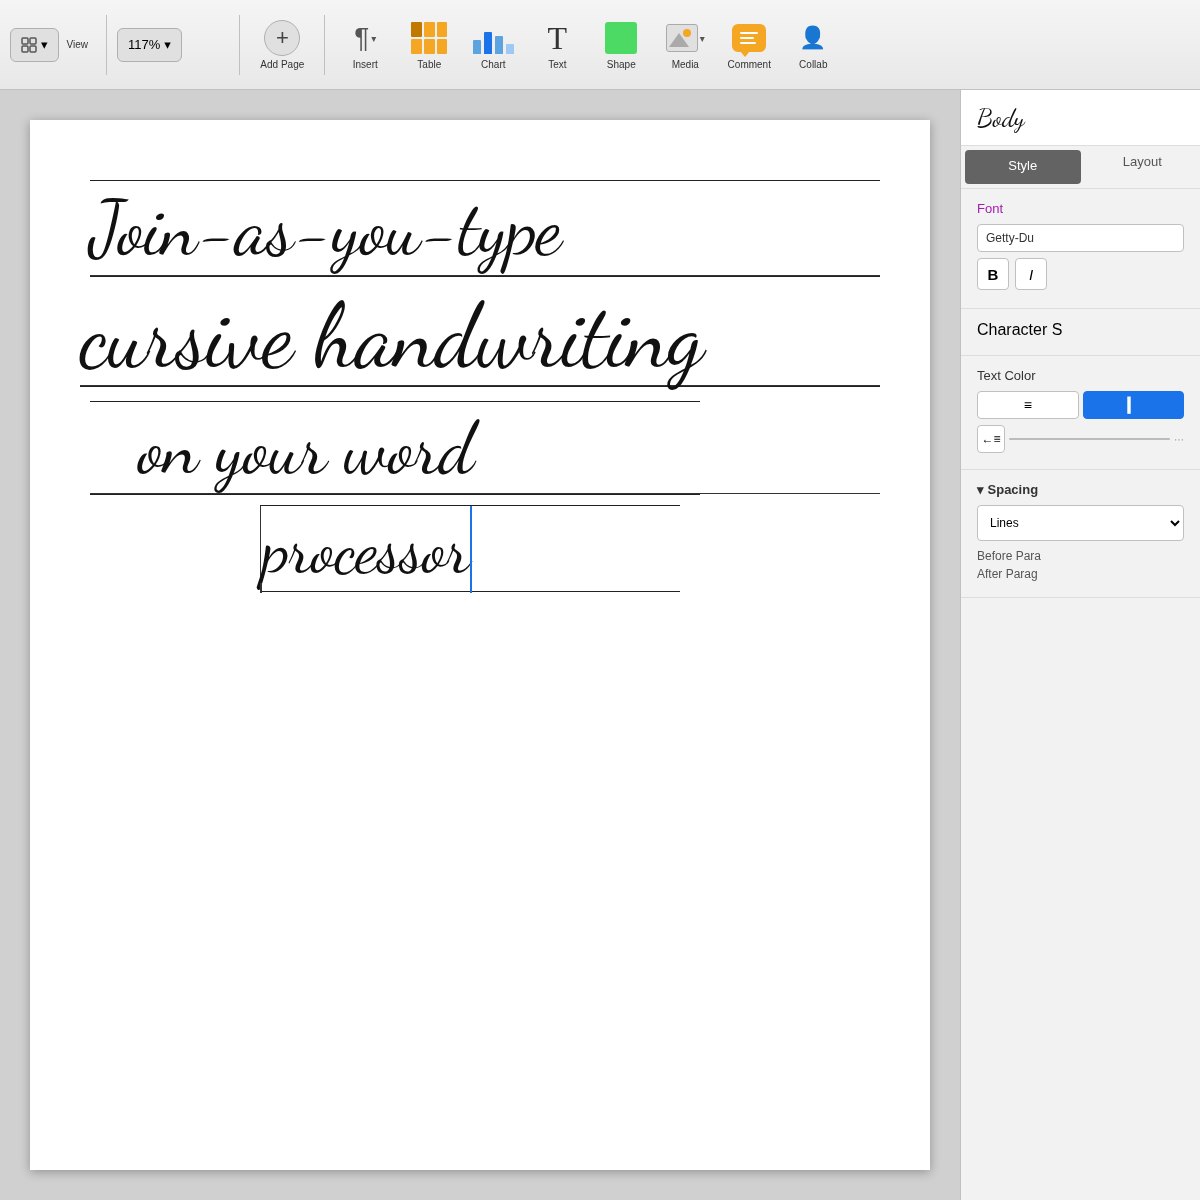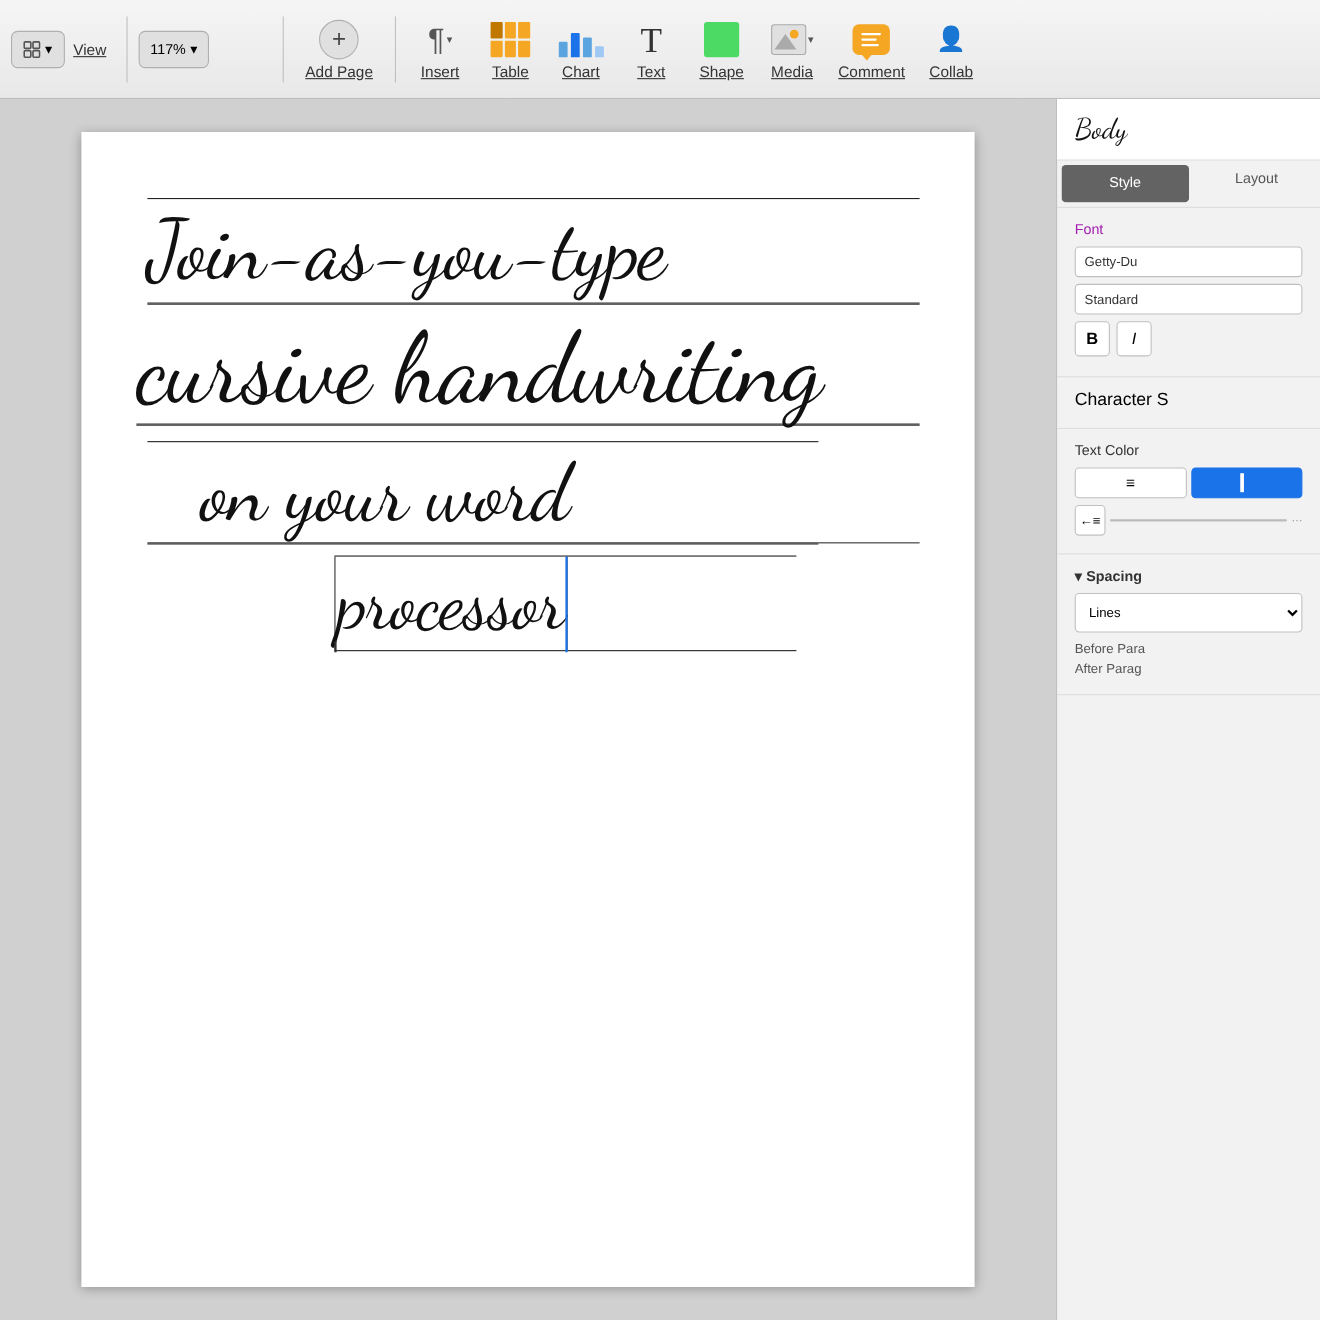"View" .toolbar-label { font-size: 14px -> 10px; text-decoration: underline -> none }
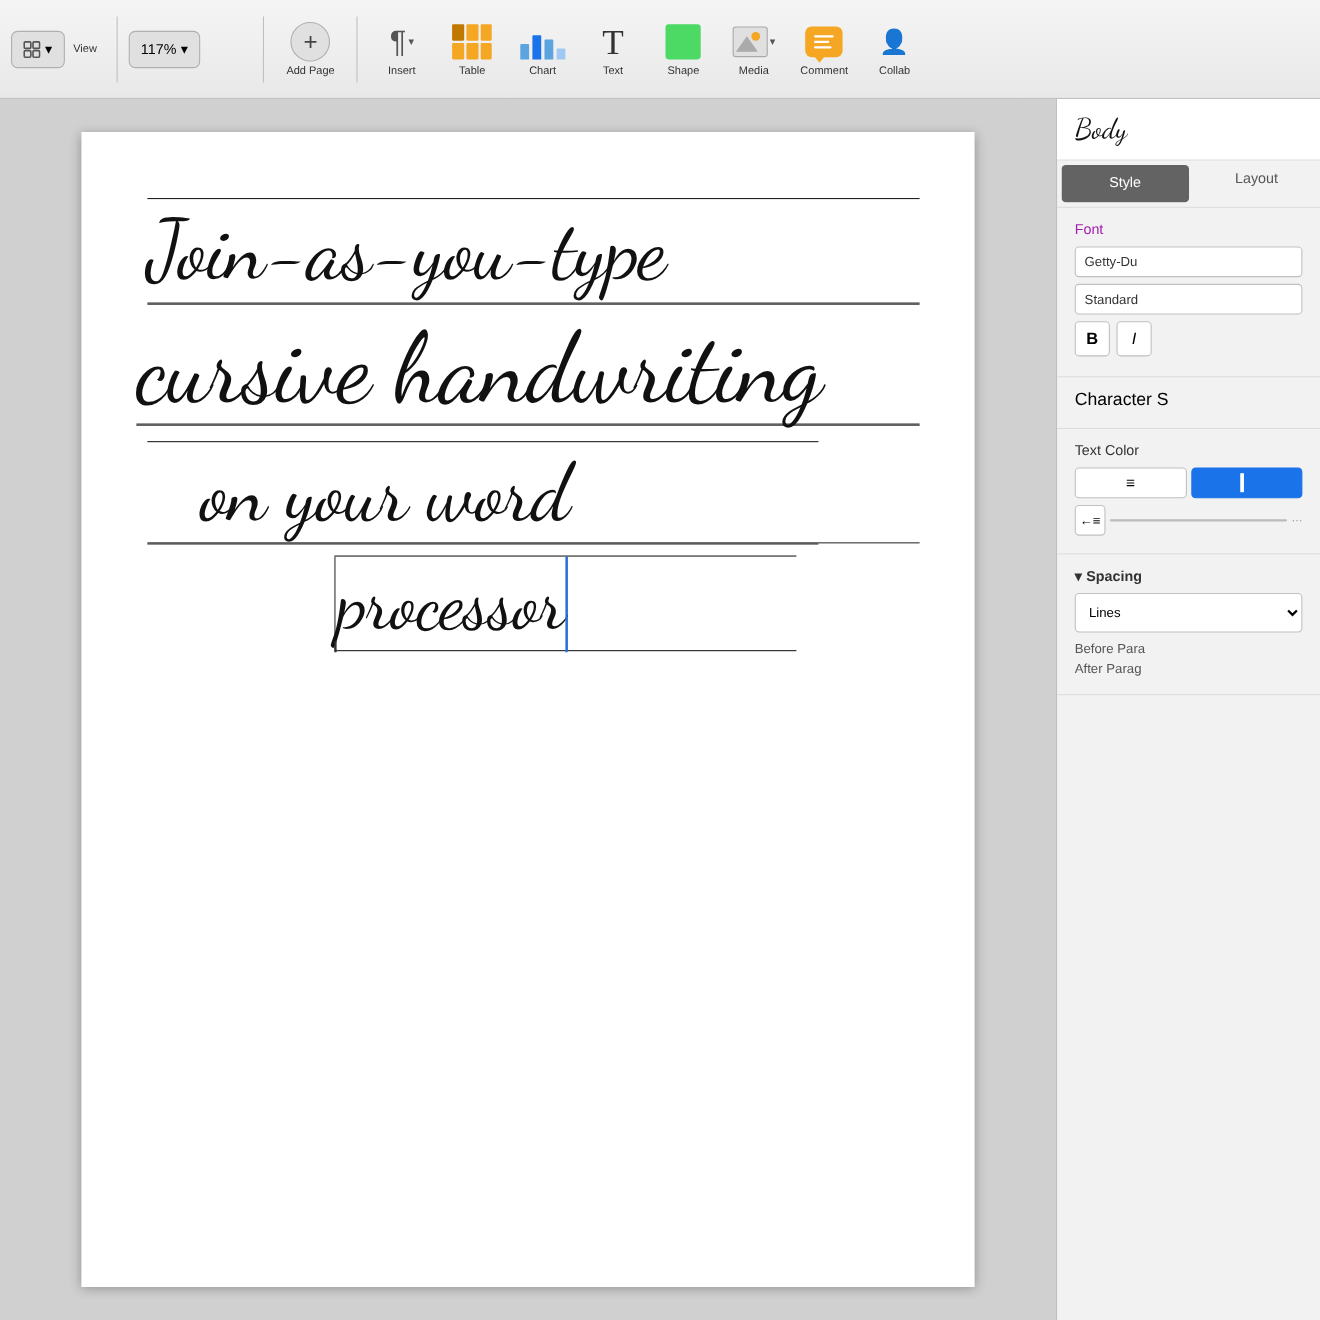"Join-as-you-type" #page { width: 812px -> 900px }
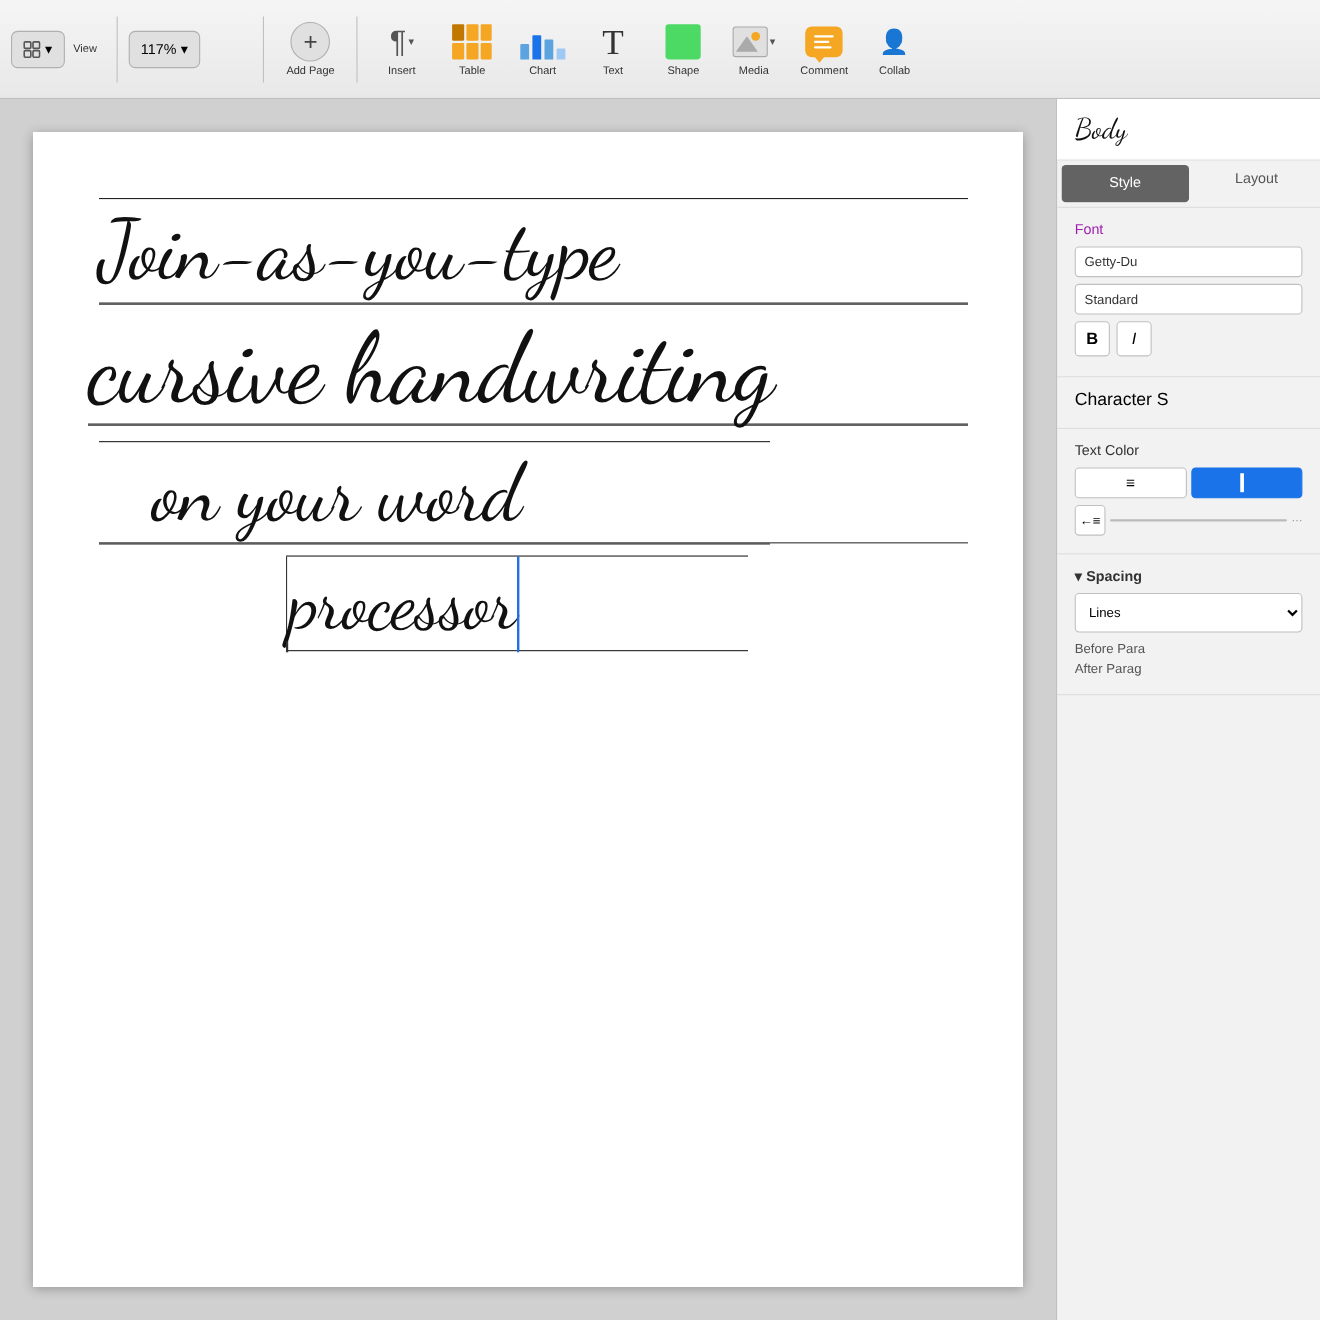"Standard" div.panel-input-row { html: <div> <input> </div> -> none }
